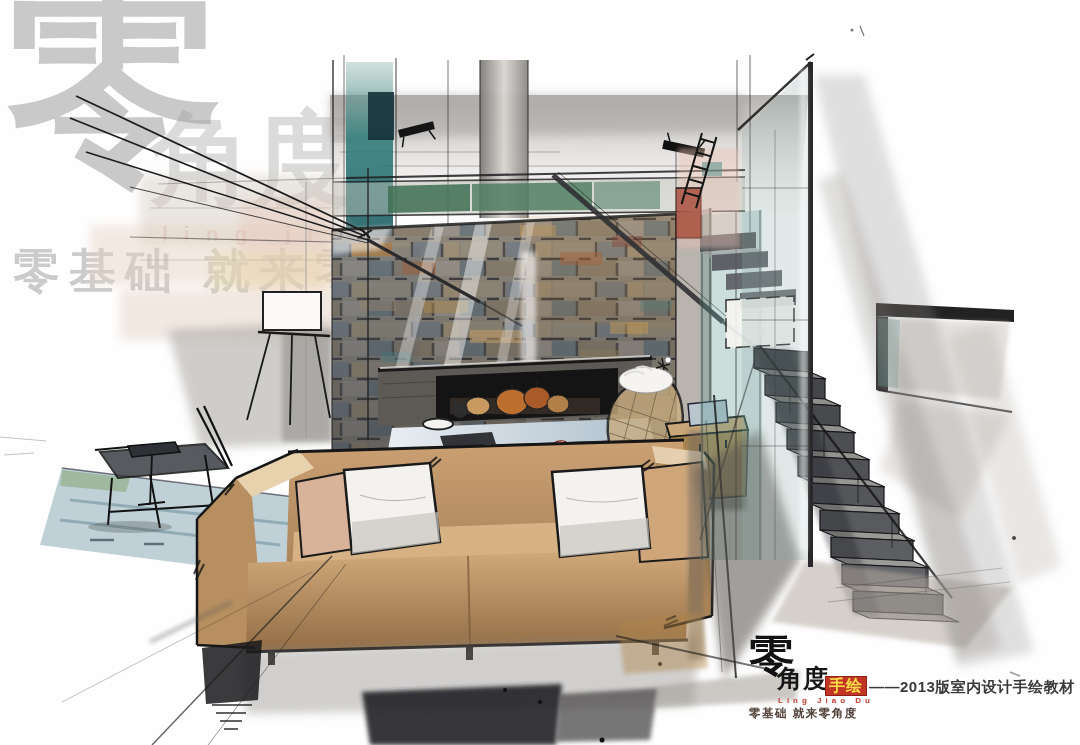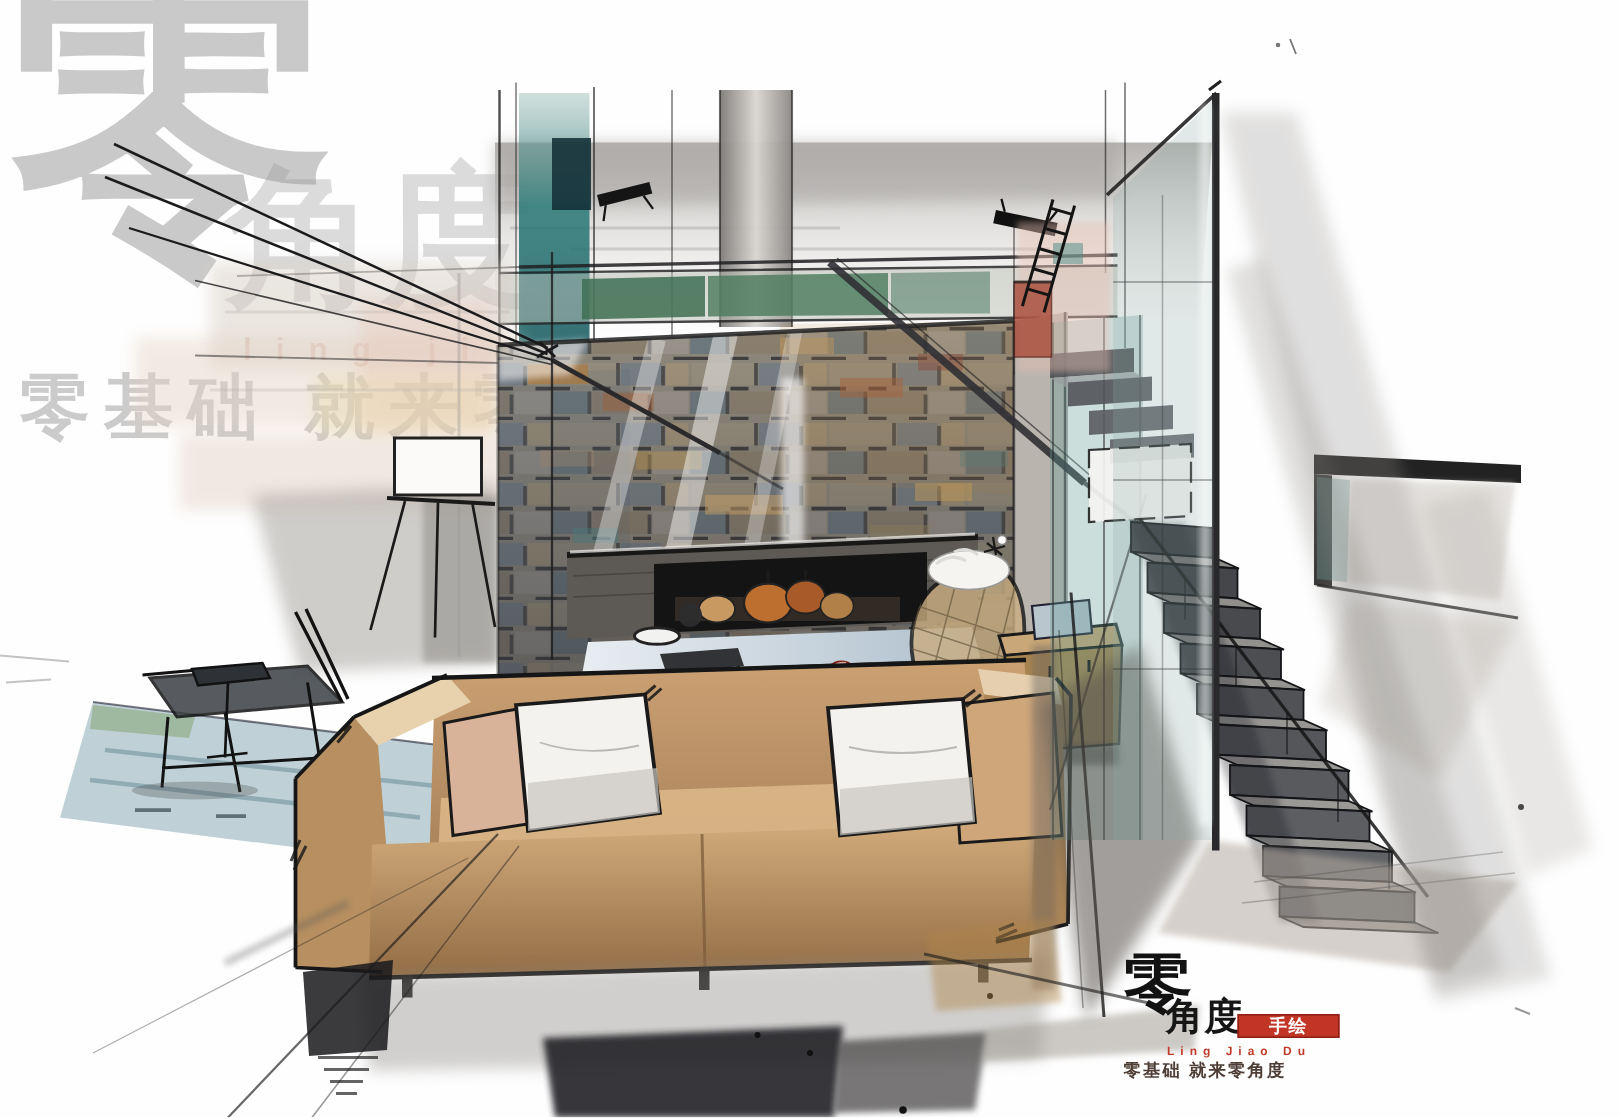"手绘" .logo-brand-red { color: #ffffff -> #fde047; font-size: 12px -> 16px; padding: 1px 20px -> 1px 3px }
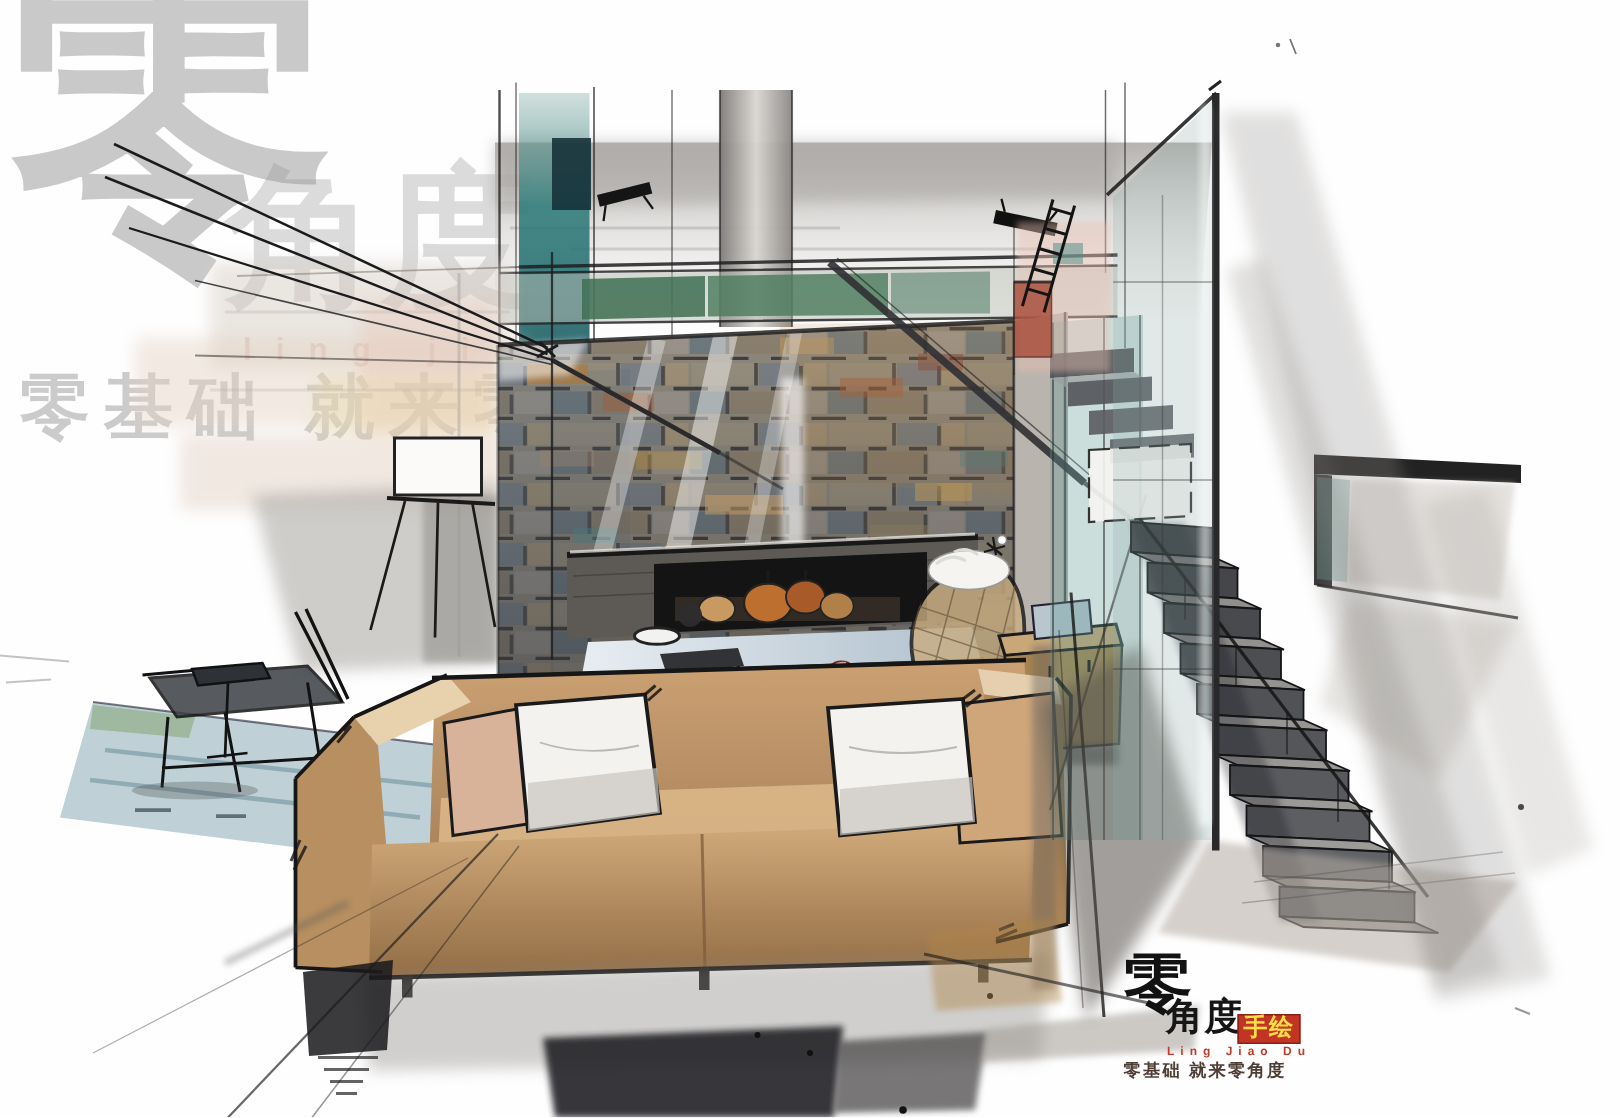"——2013版室内设计手绘教材" div.logo-caption { html: none -> <div>——2013版室内设计手绘教材</div> }
